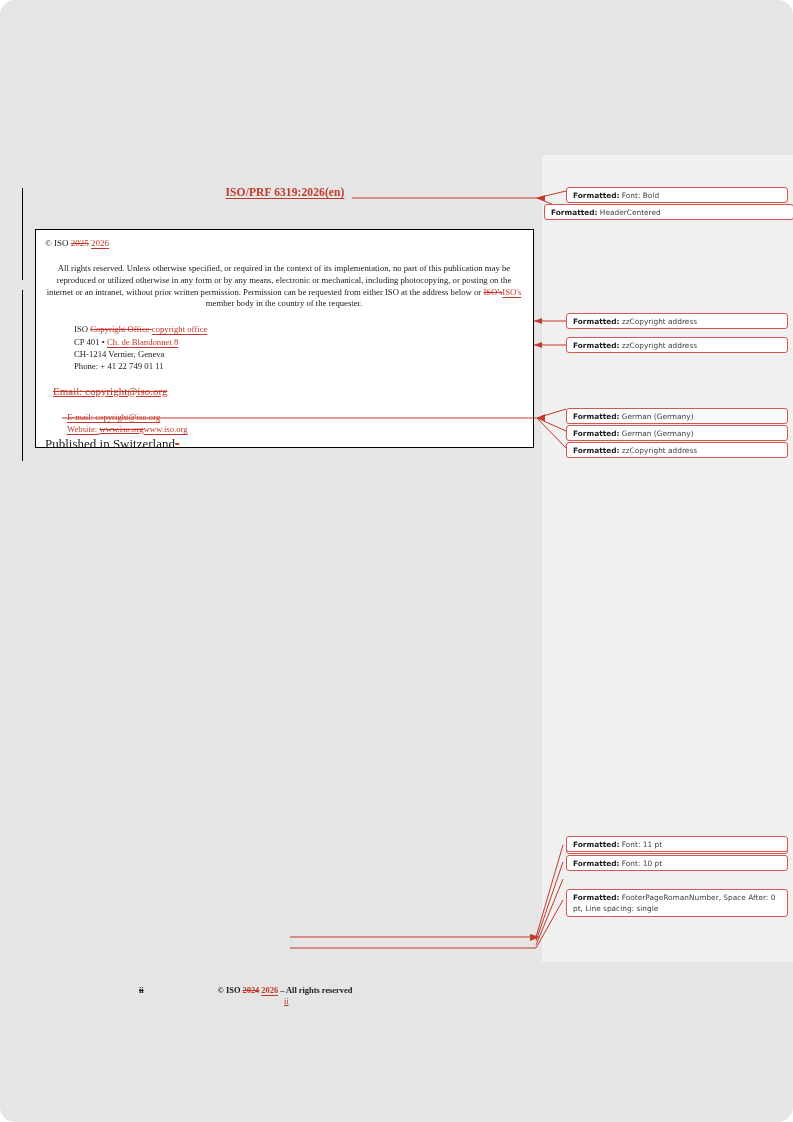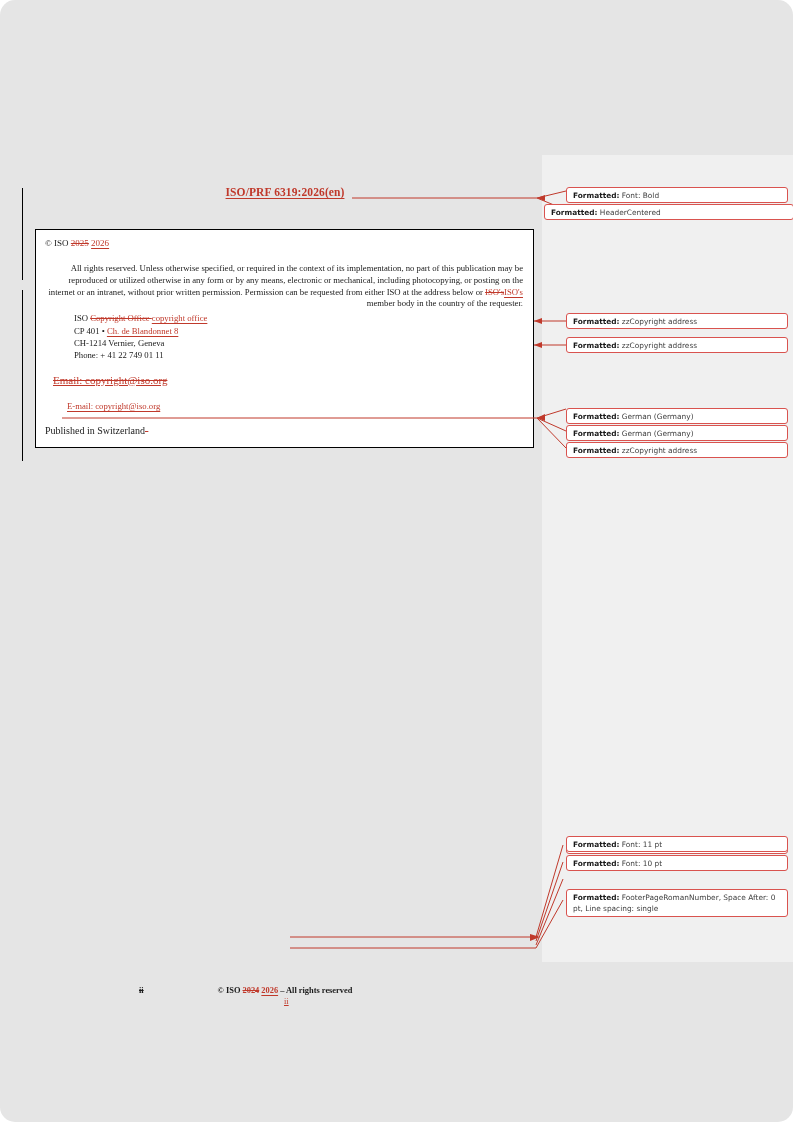"All rights reserved. Unless otherwise" .cb-body { margin-bottom: 2px -> 13px; text-align: right -> center }
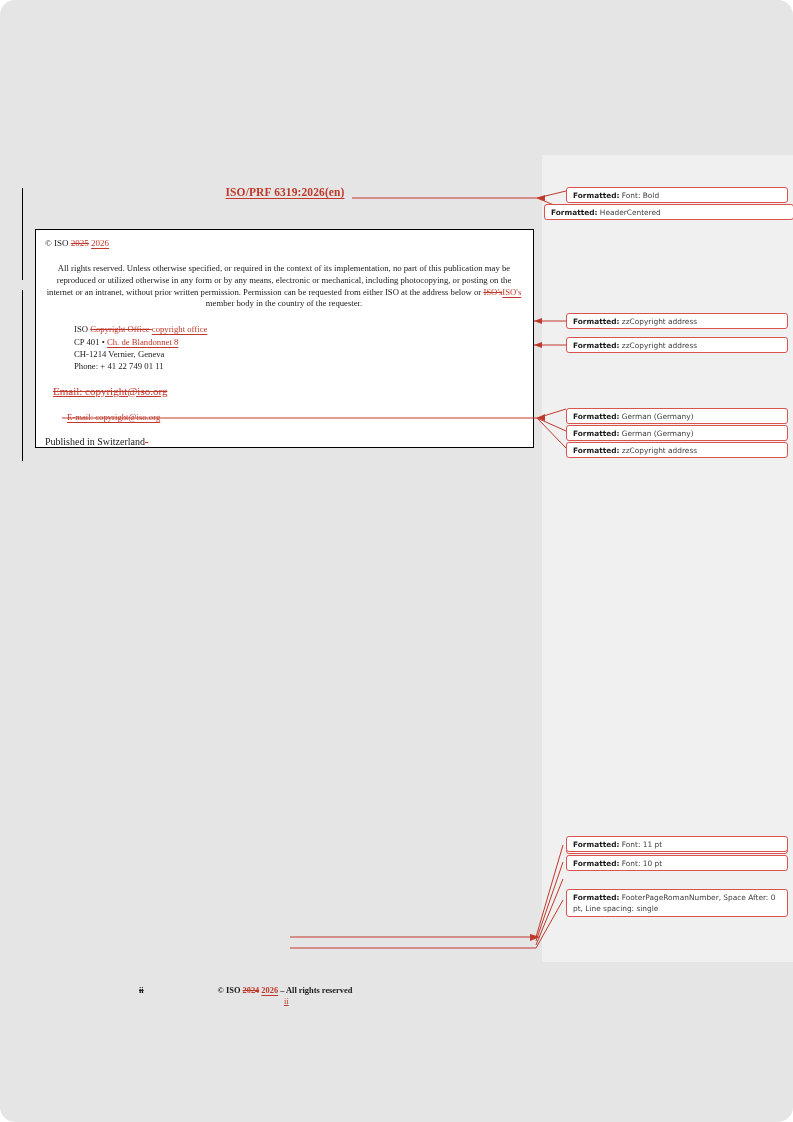"Website: www.iso.orgwww.iso.org" div.email-ins { html: none -> <div> <span>Website: </span><span>www.iso.org</span><span>www.iso.org</span> </div> }
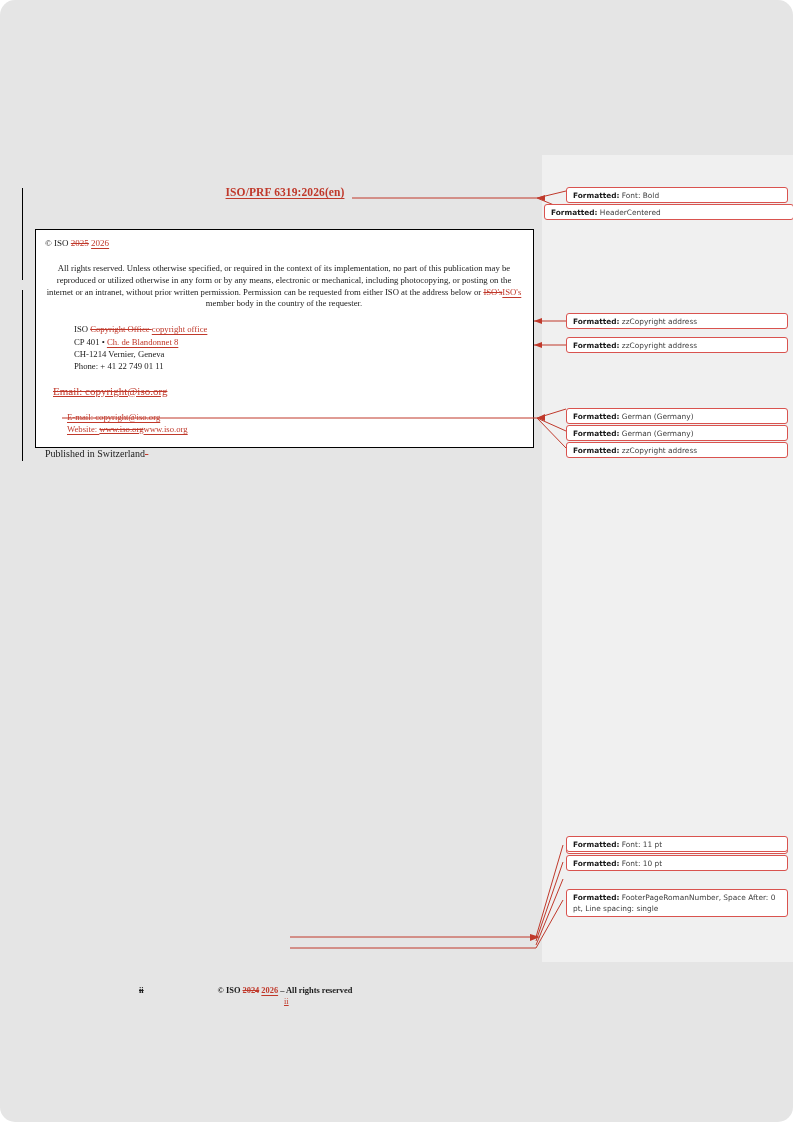"Published in Switzerland-" .published { font-size: 10px -> 13px; margin-top: 12px -> none }
